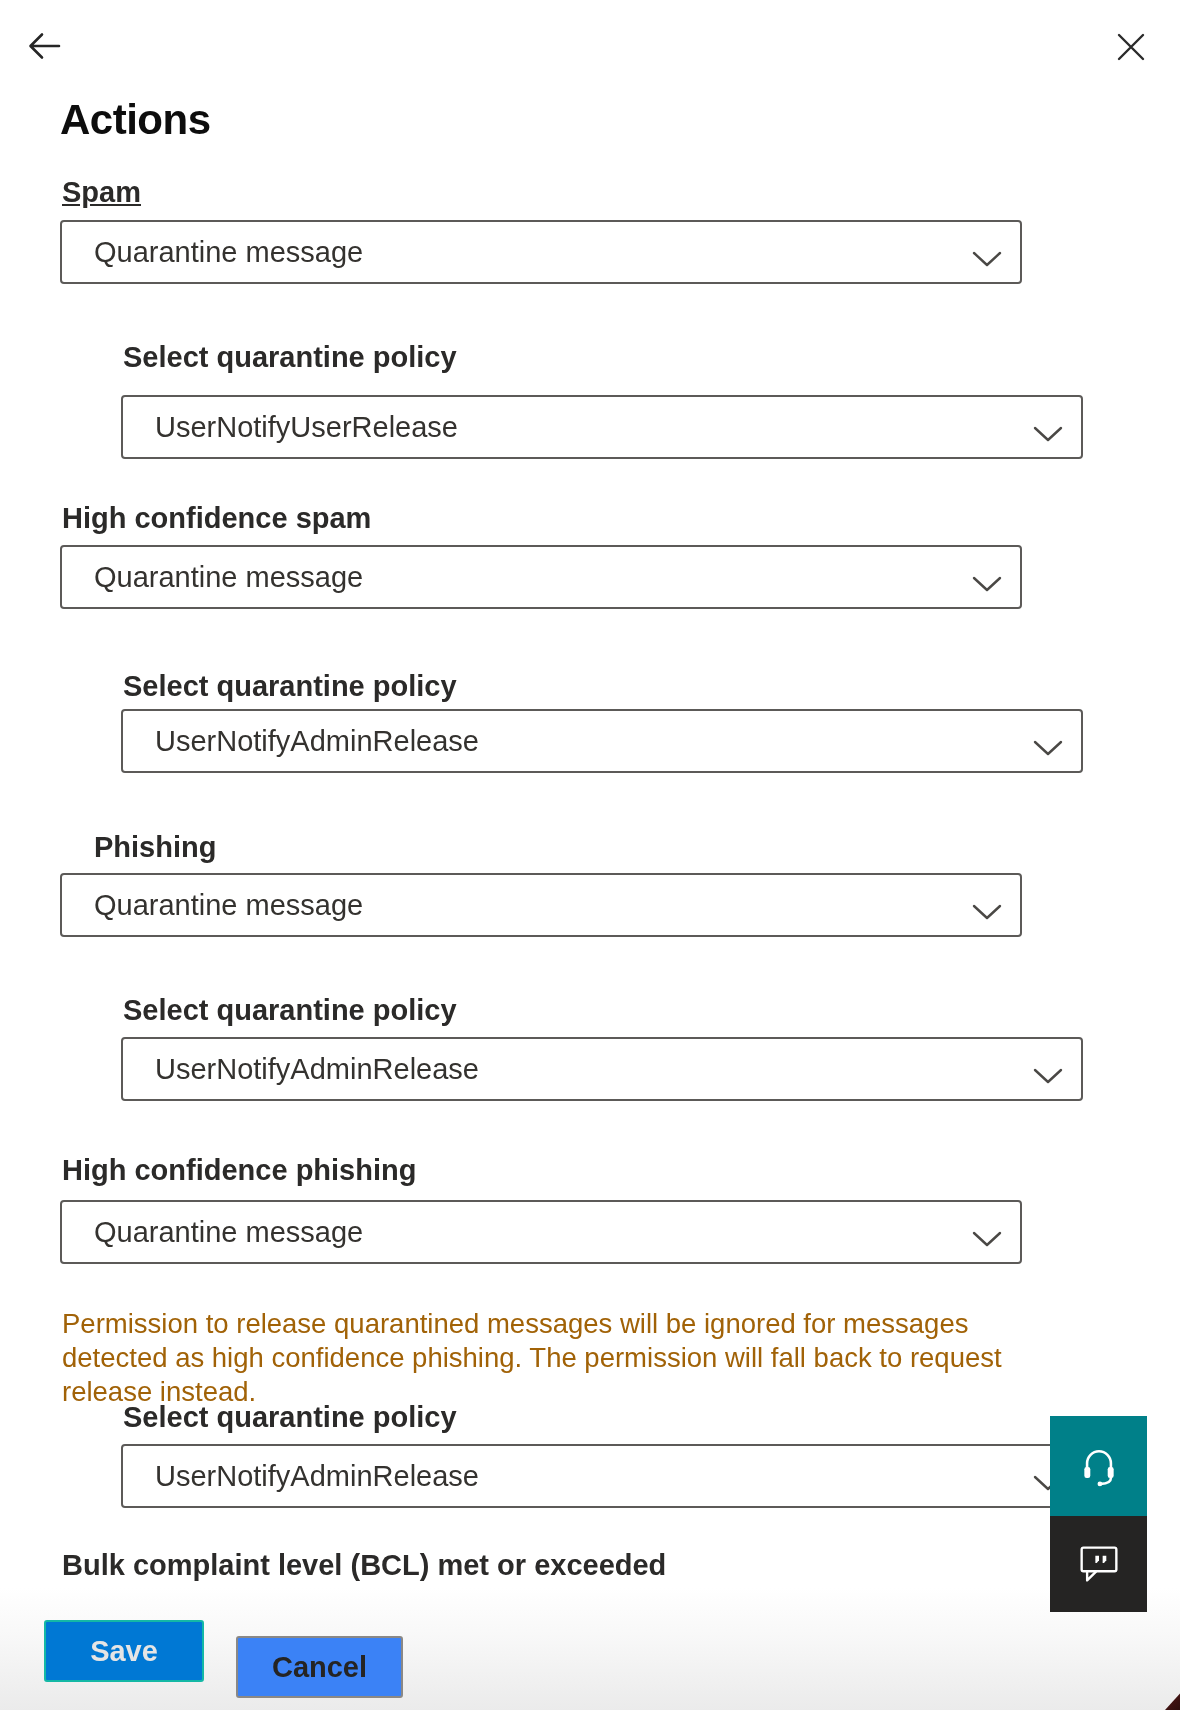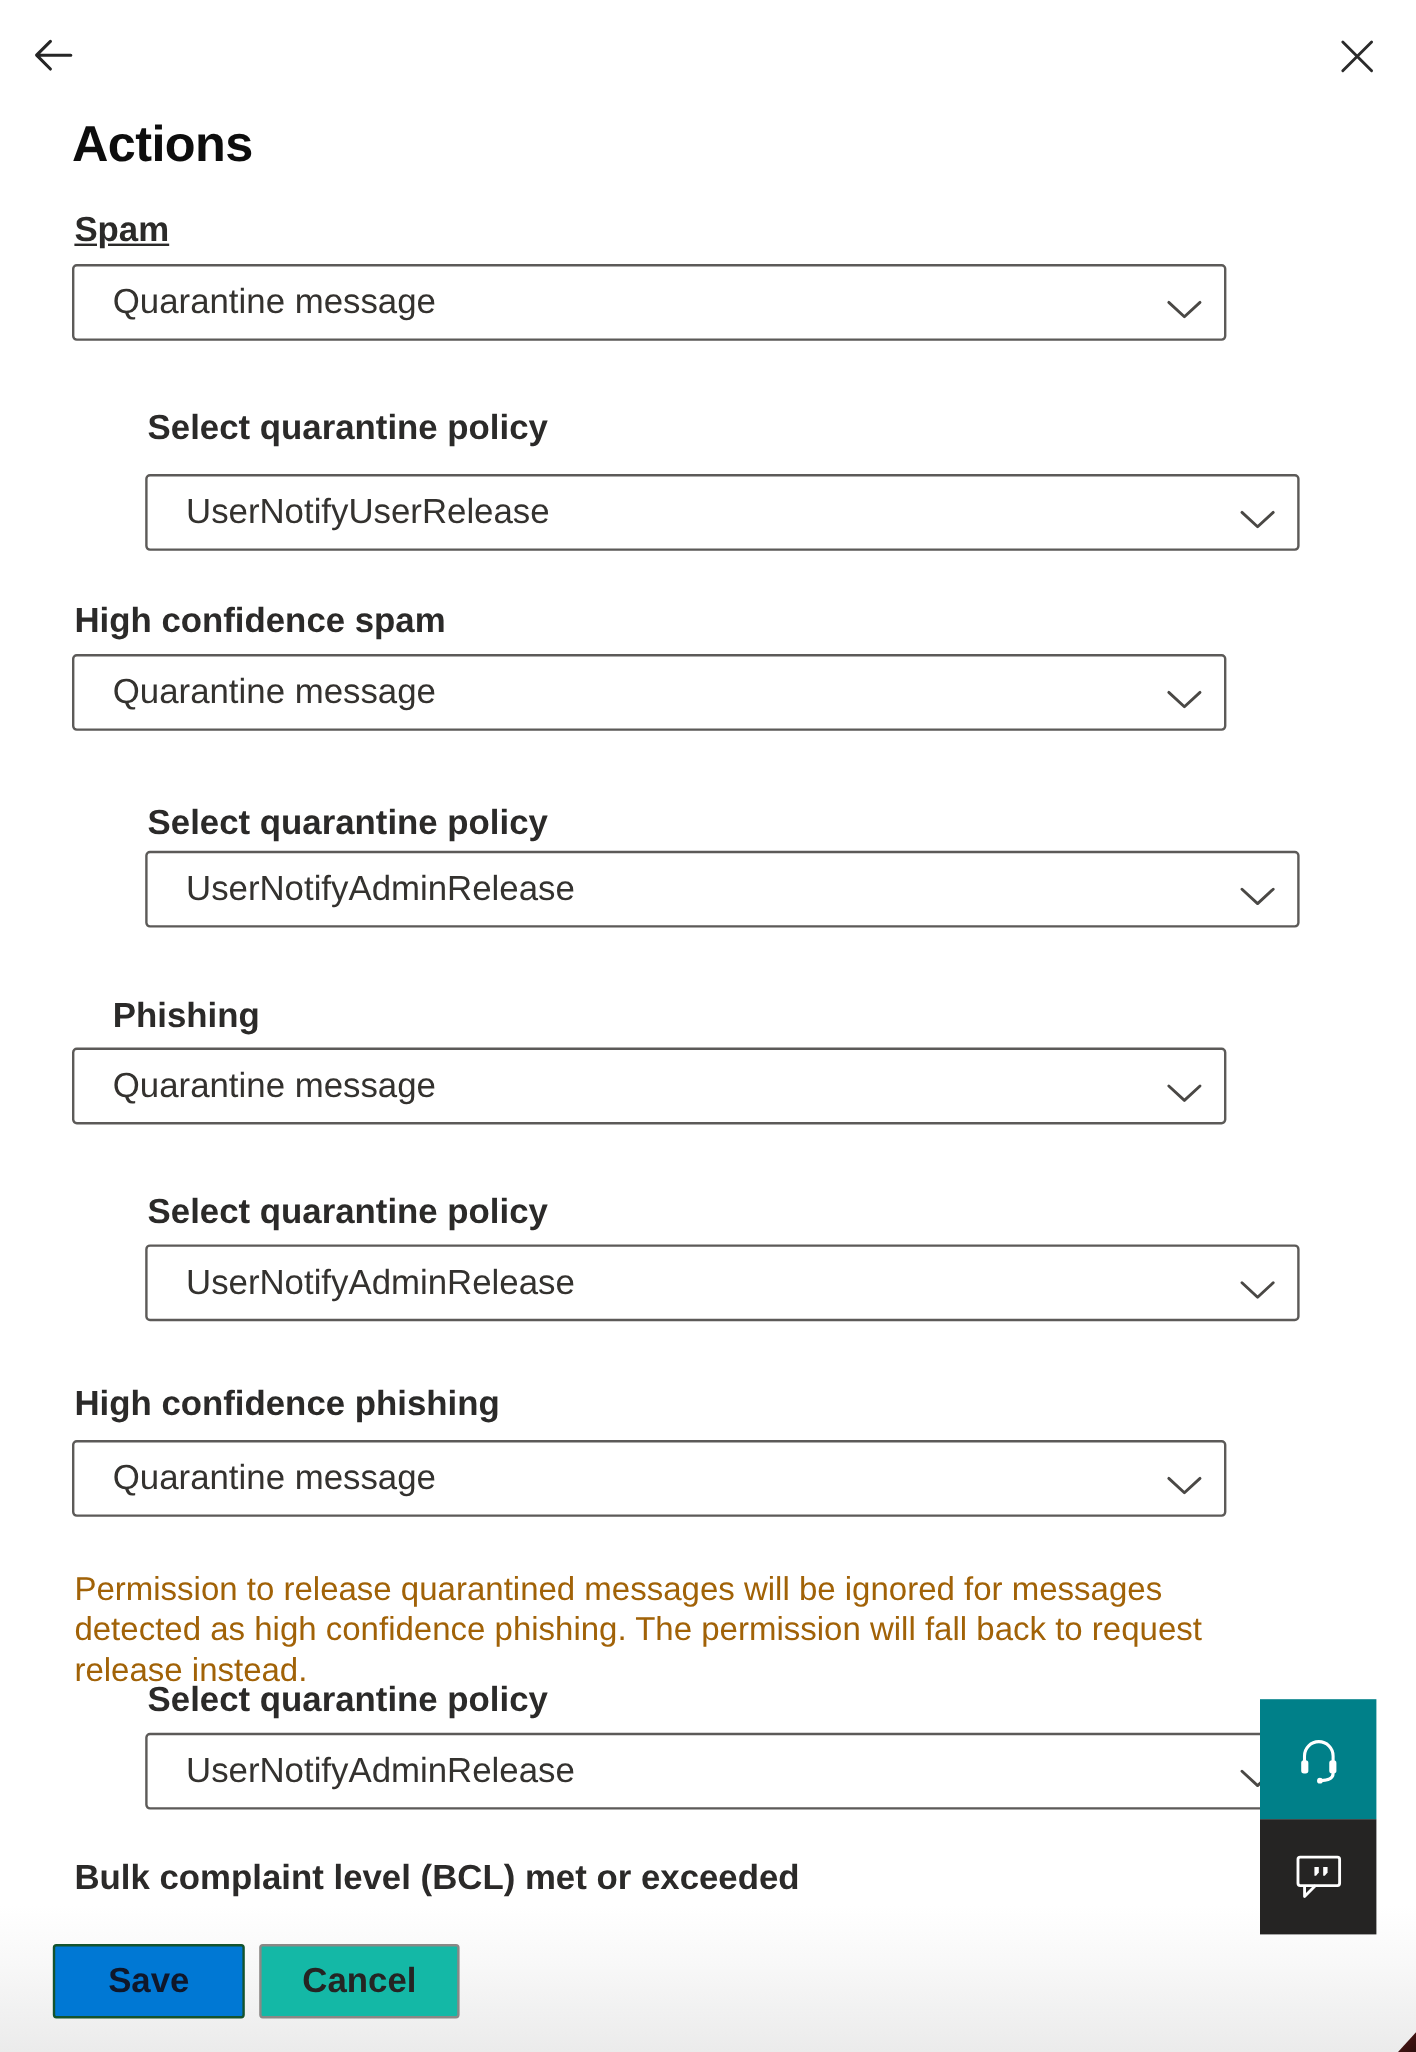"Save" .save-btn { border: 2px solid #14532d -> 2px solid #14b8a6; color: #0f172a -> #e5e5e5 }
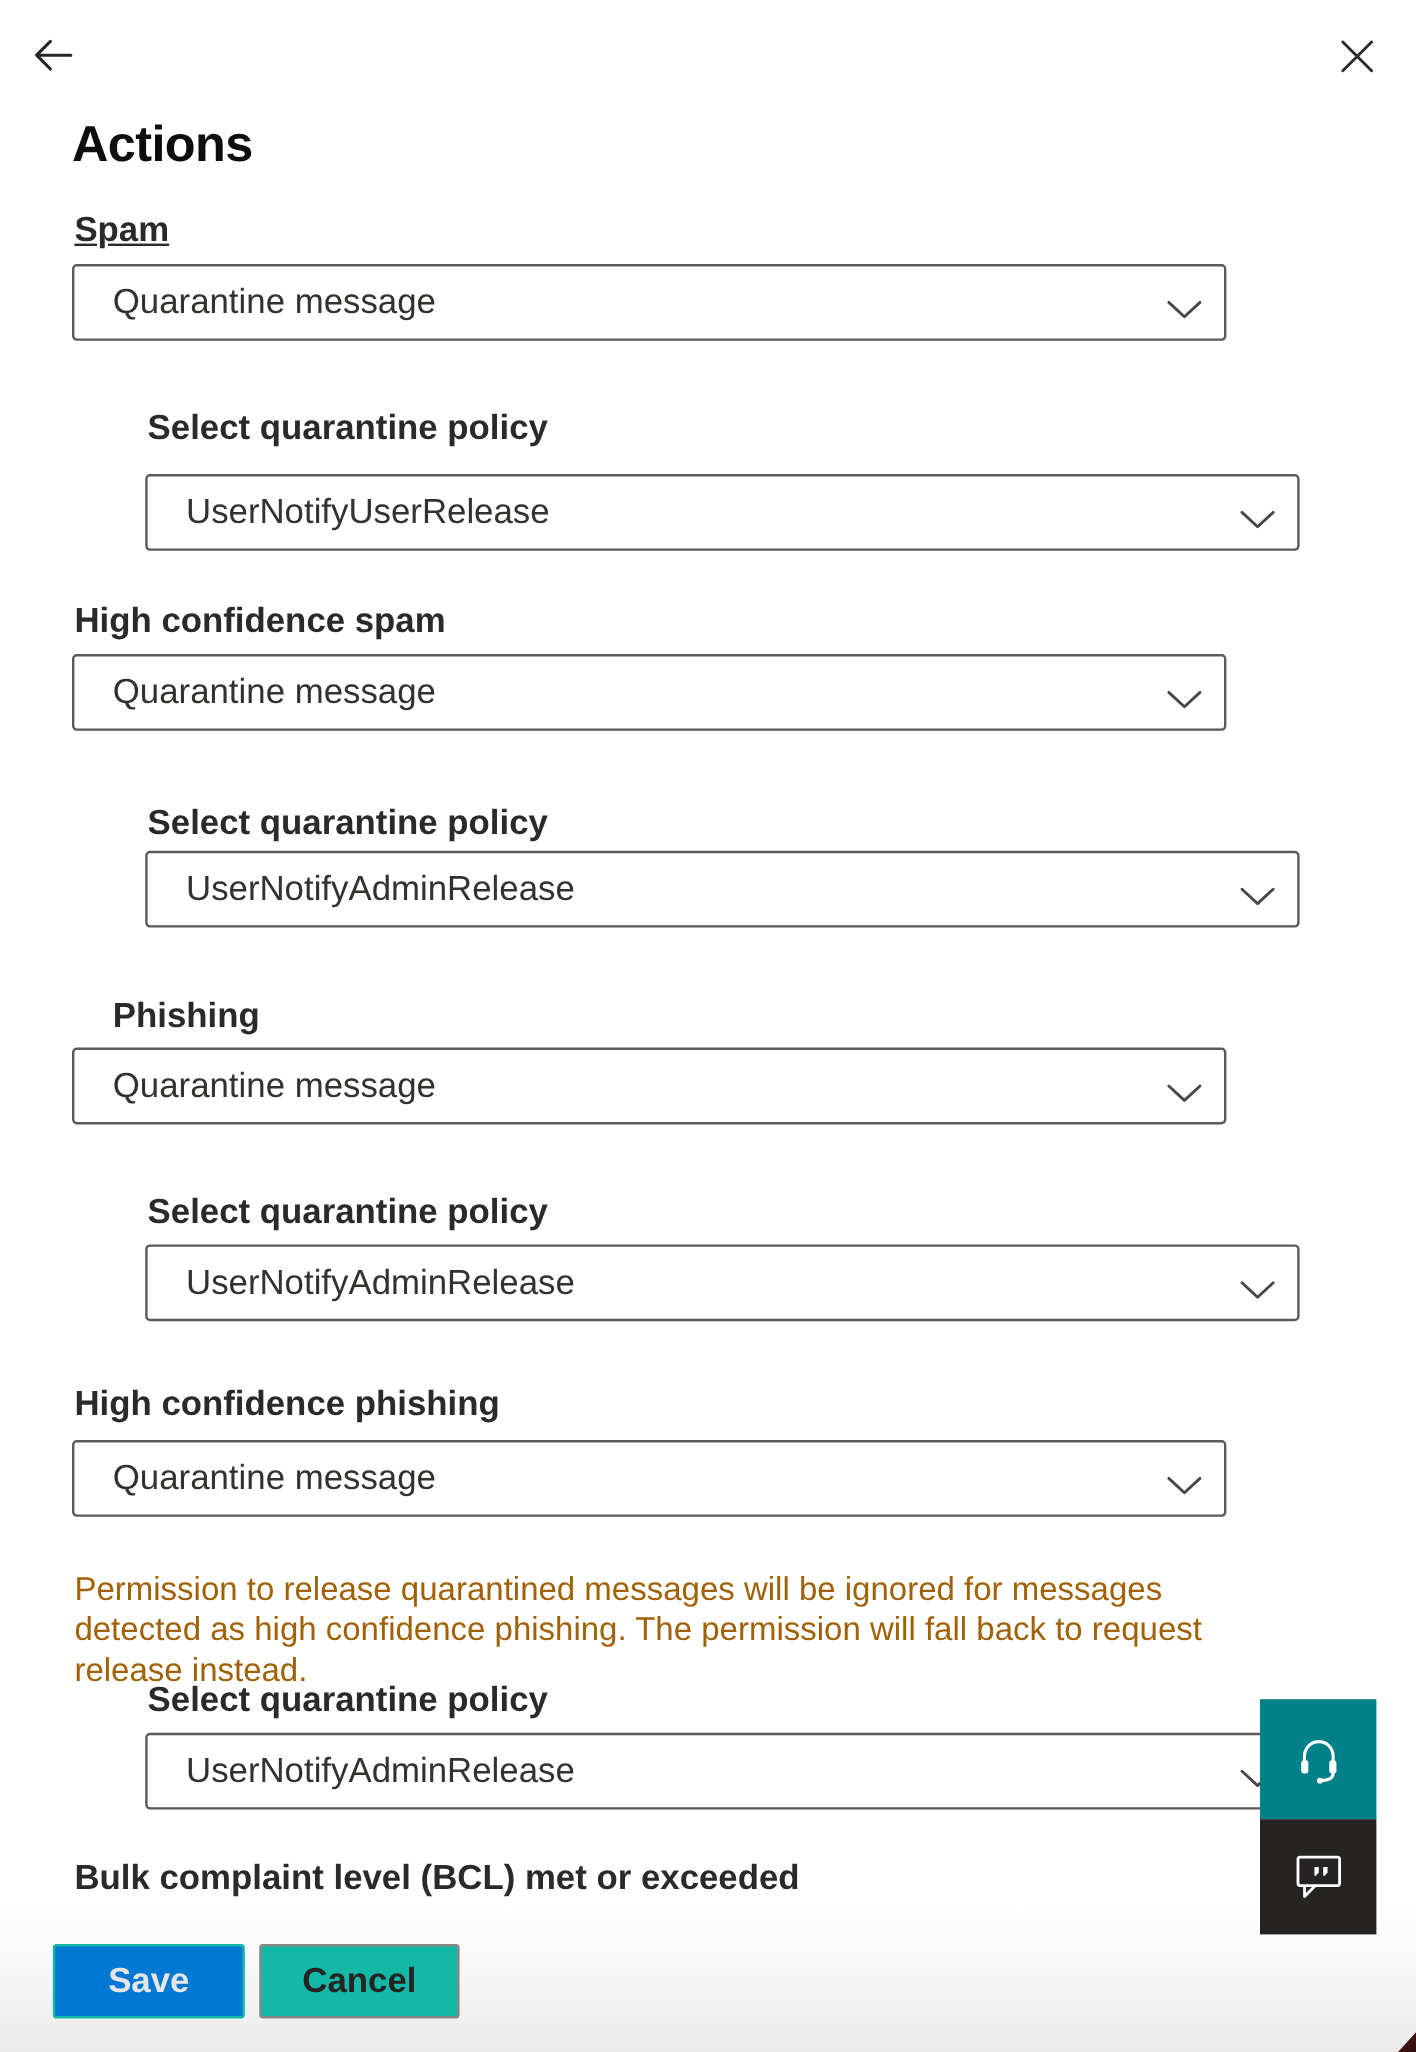"Cancel" .cancel-btn { background: #14b8a6 -> #3b82f6; left: 216px -> 236px; margin-top: none -> 16px }
